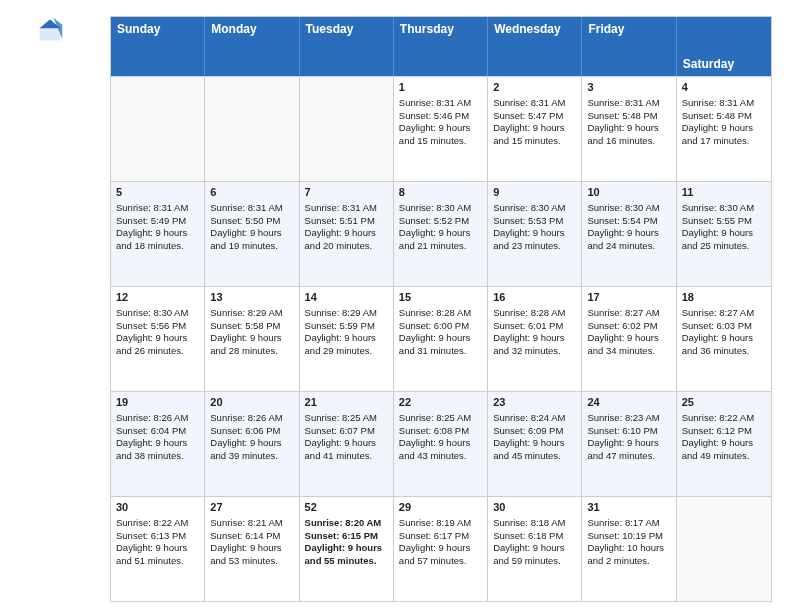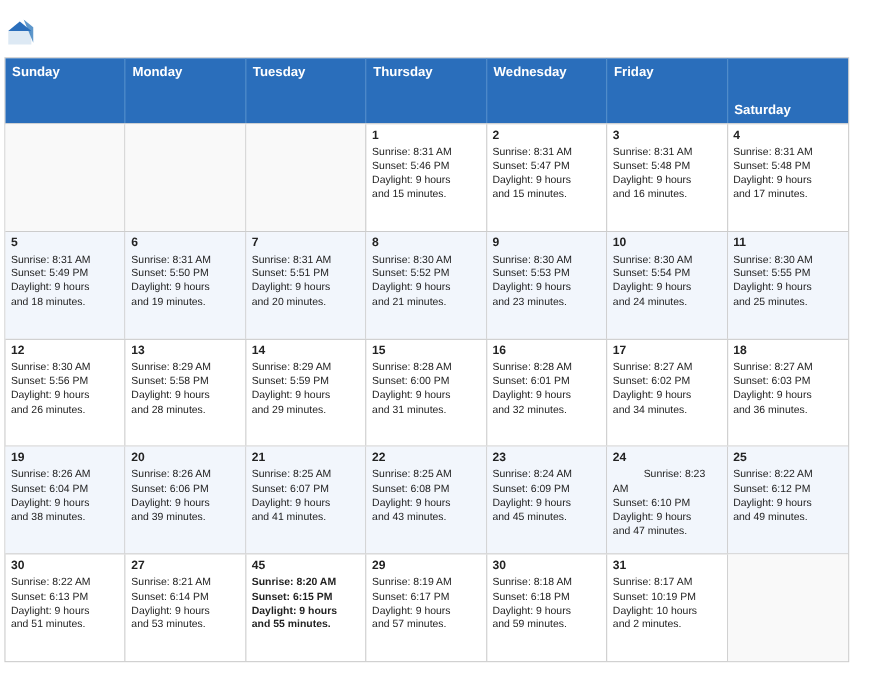"Sunday" .page { flex-direction: column -> row; gap: none -> 42px; padding: 16px 20px 10px 4px -> 16px 20px 10px 36px }
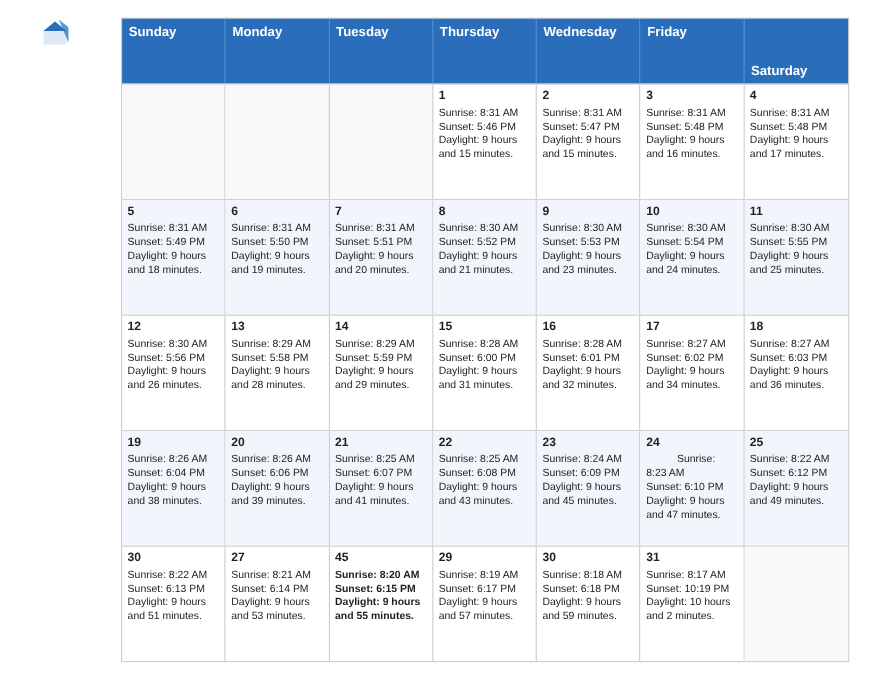"Sunrise: 8:23 AM" span { margin-left: 28px -> none }
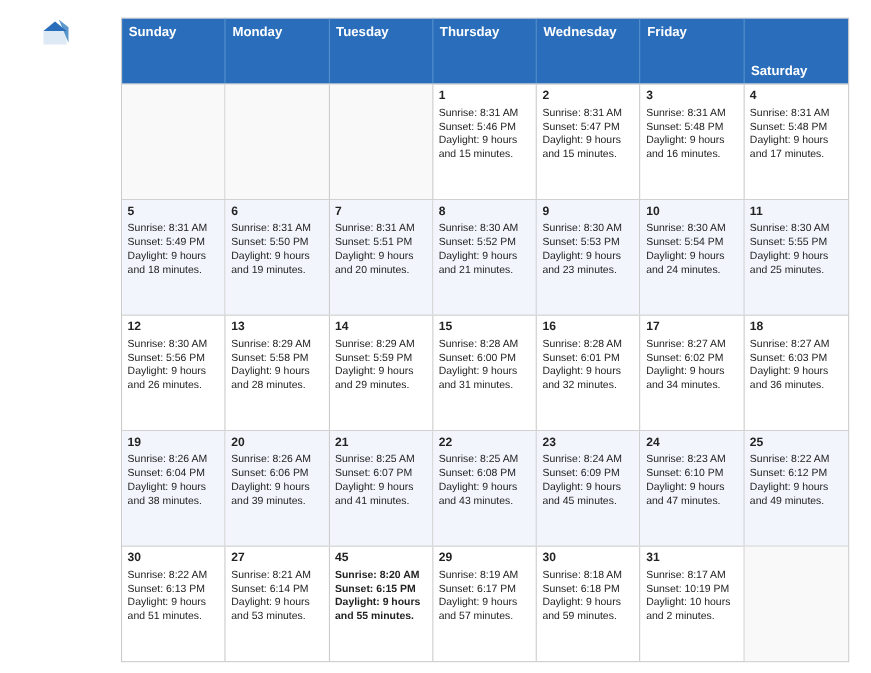"45" span.cal-day-num { text: 45 -> 52 }
